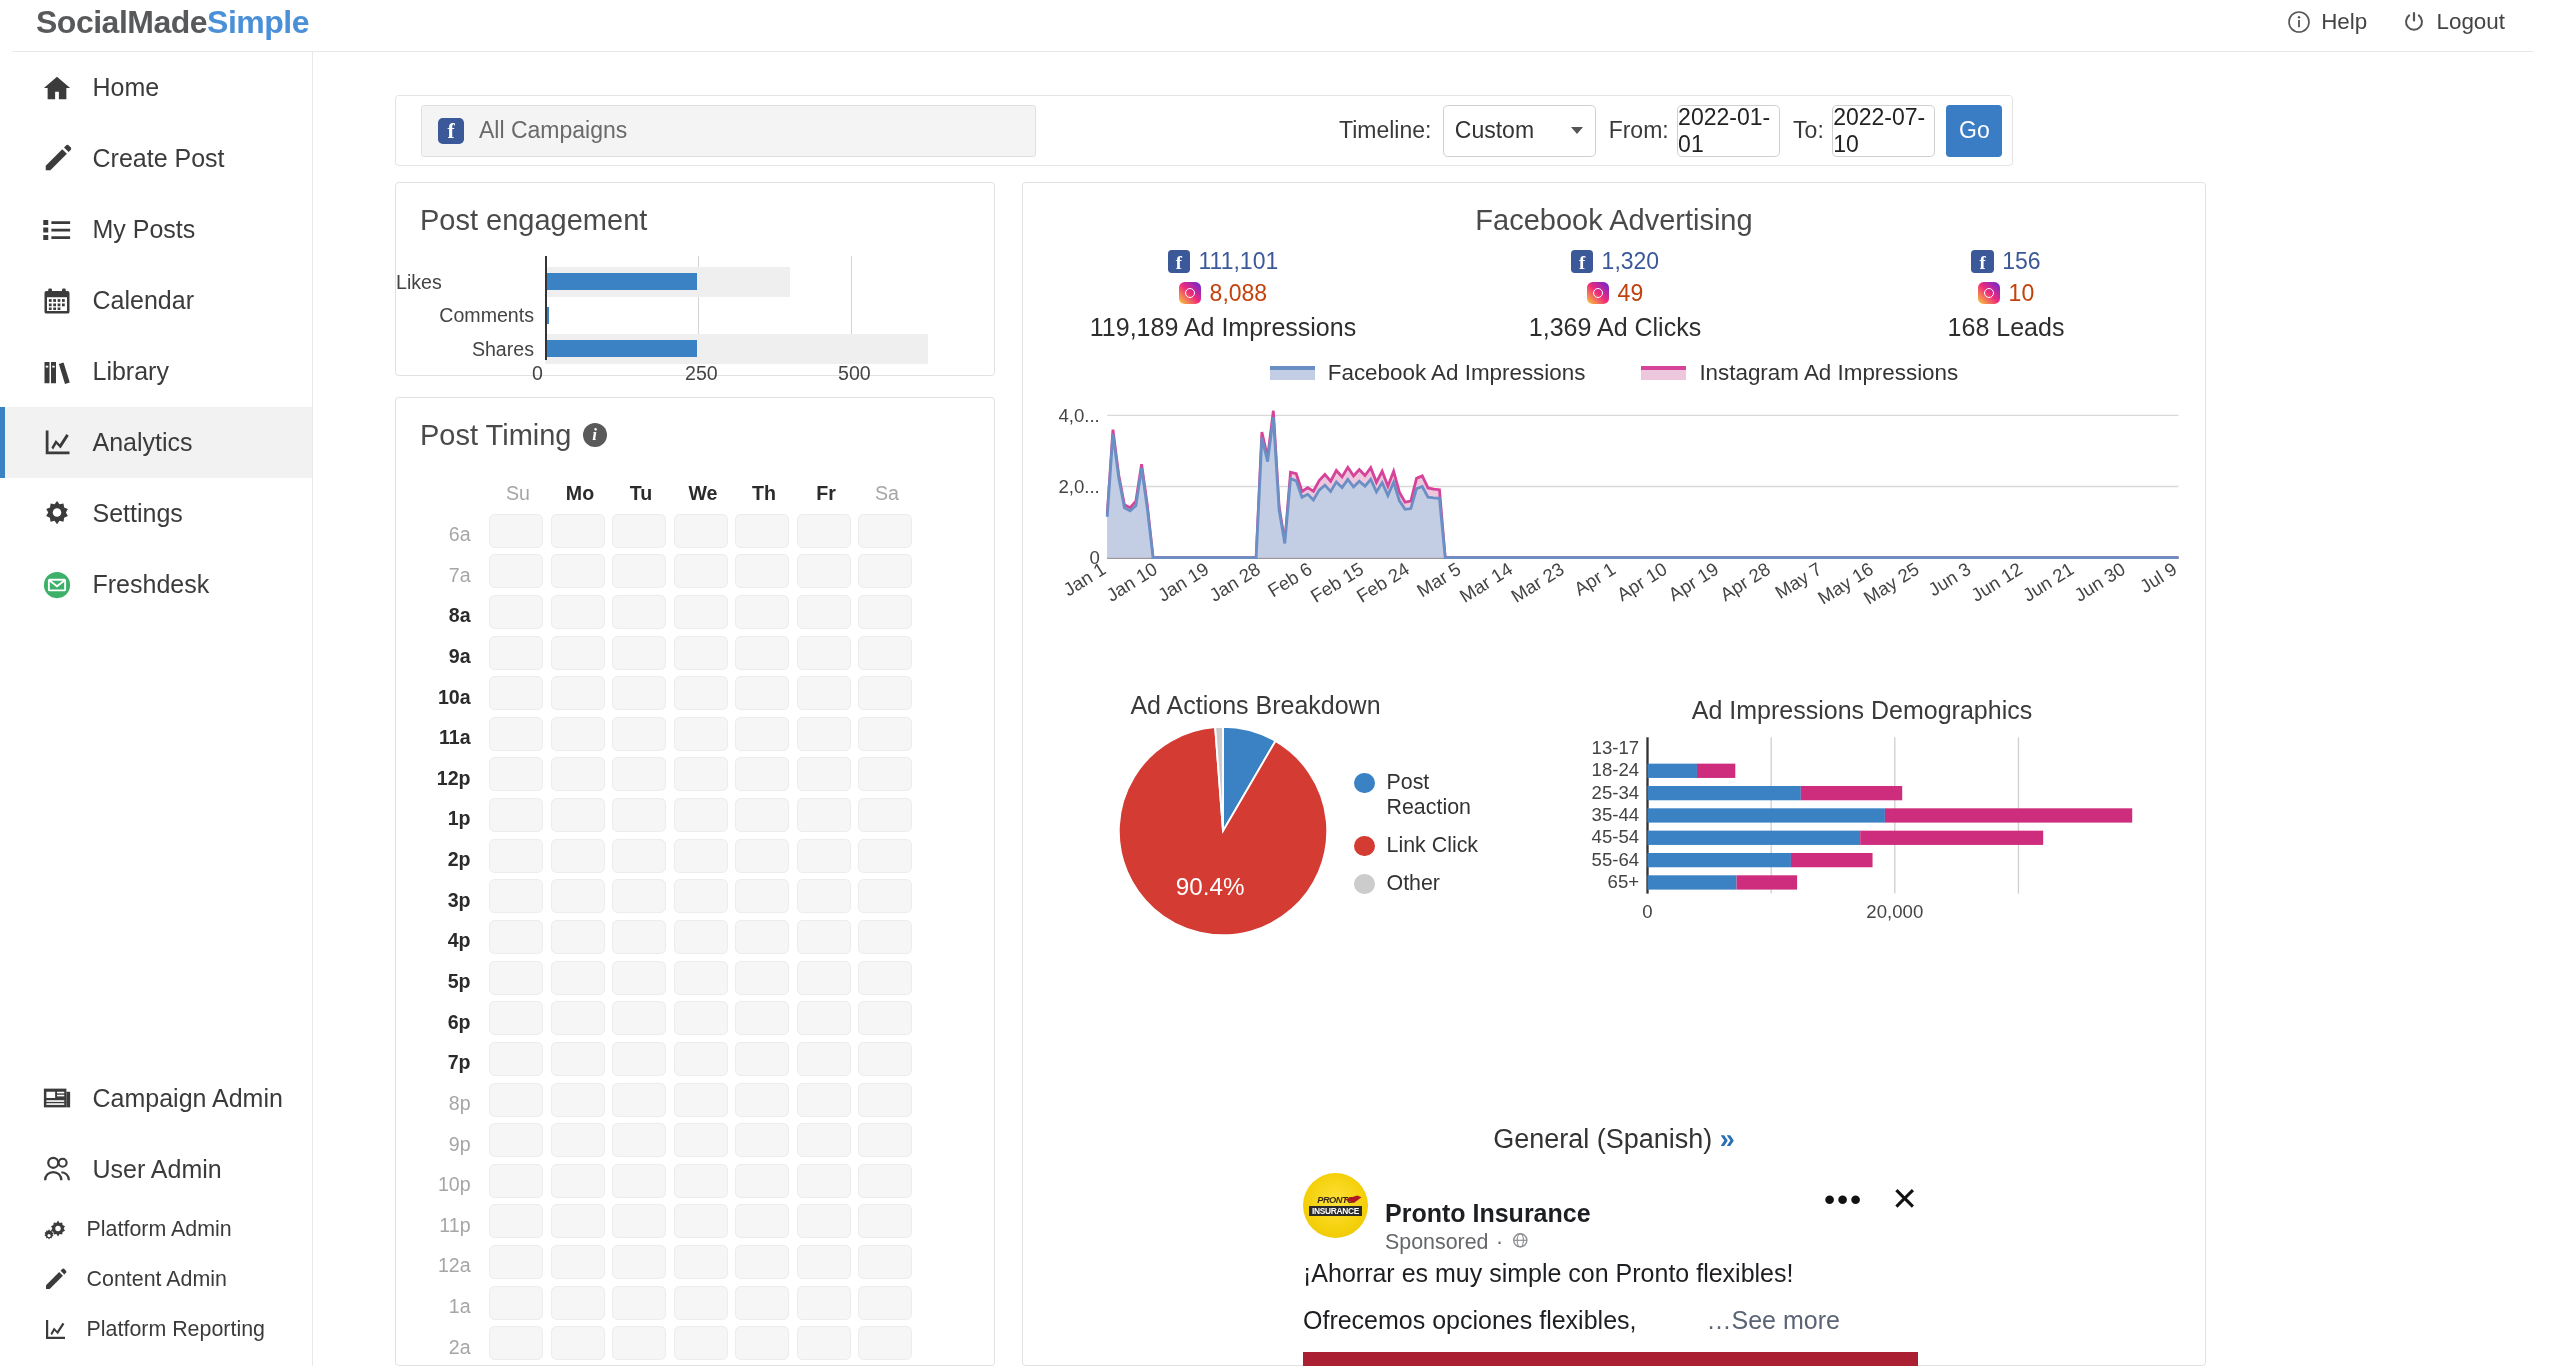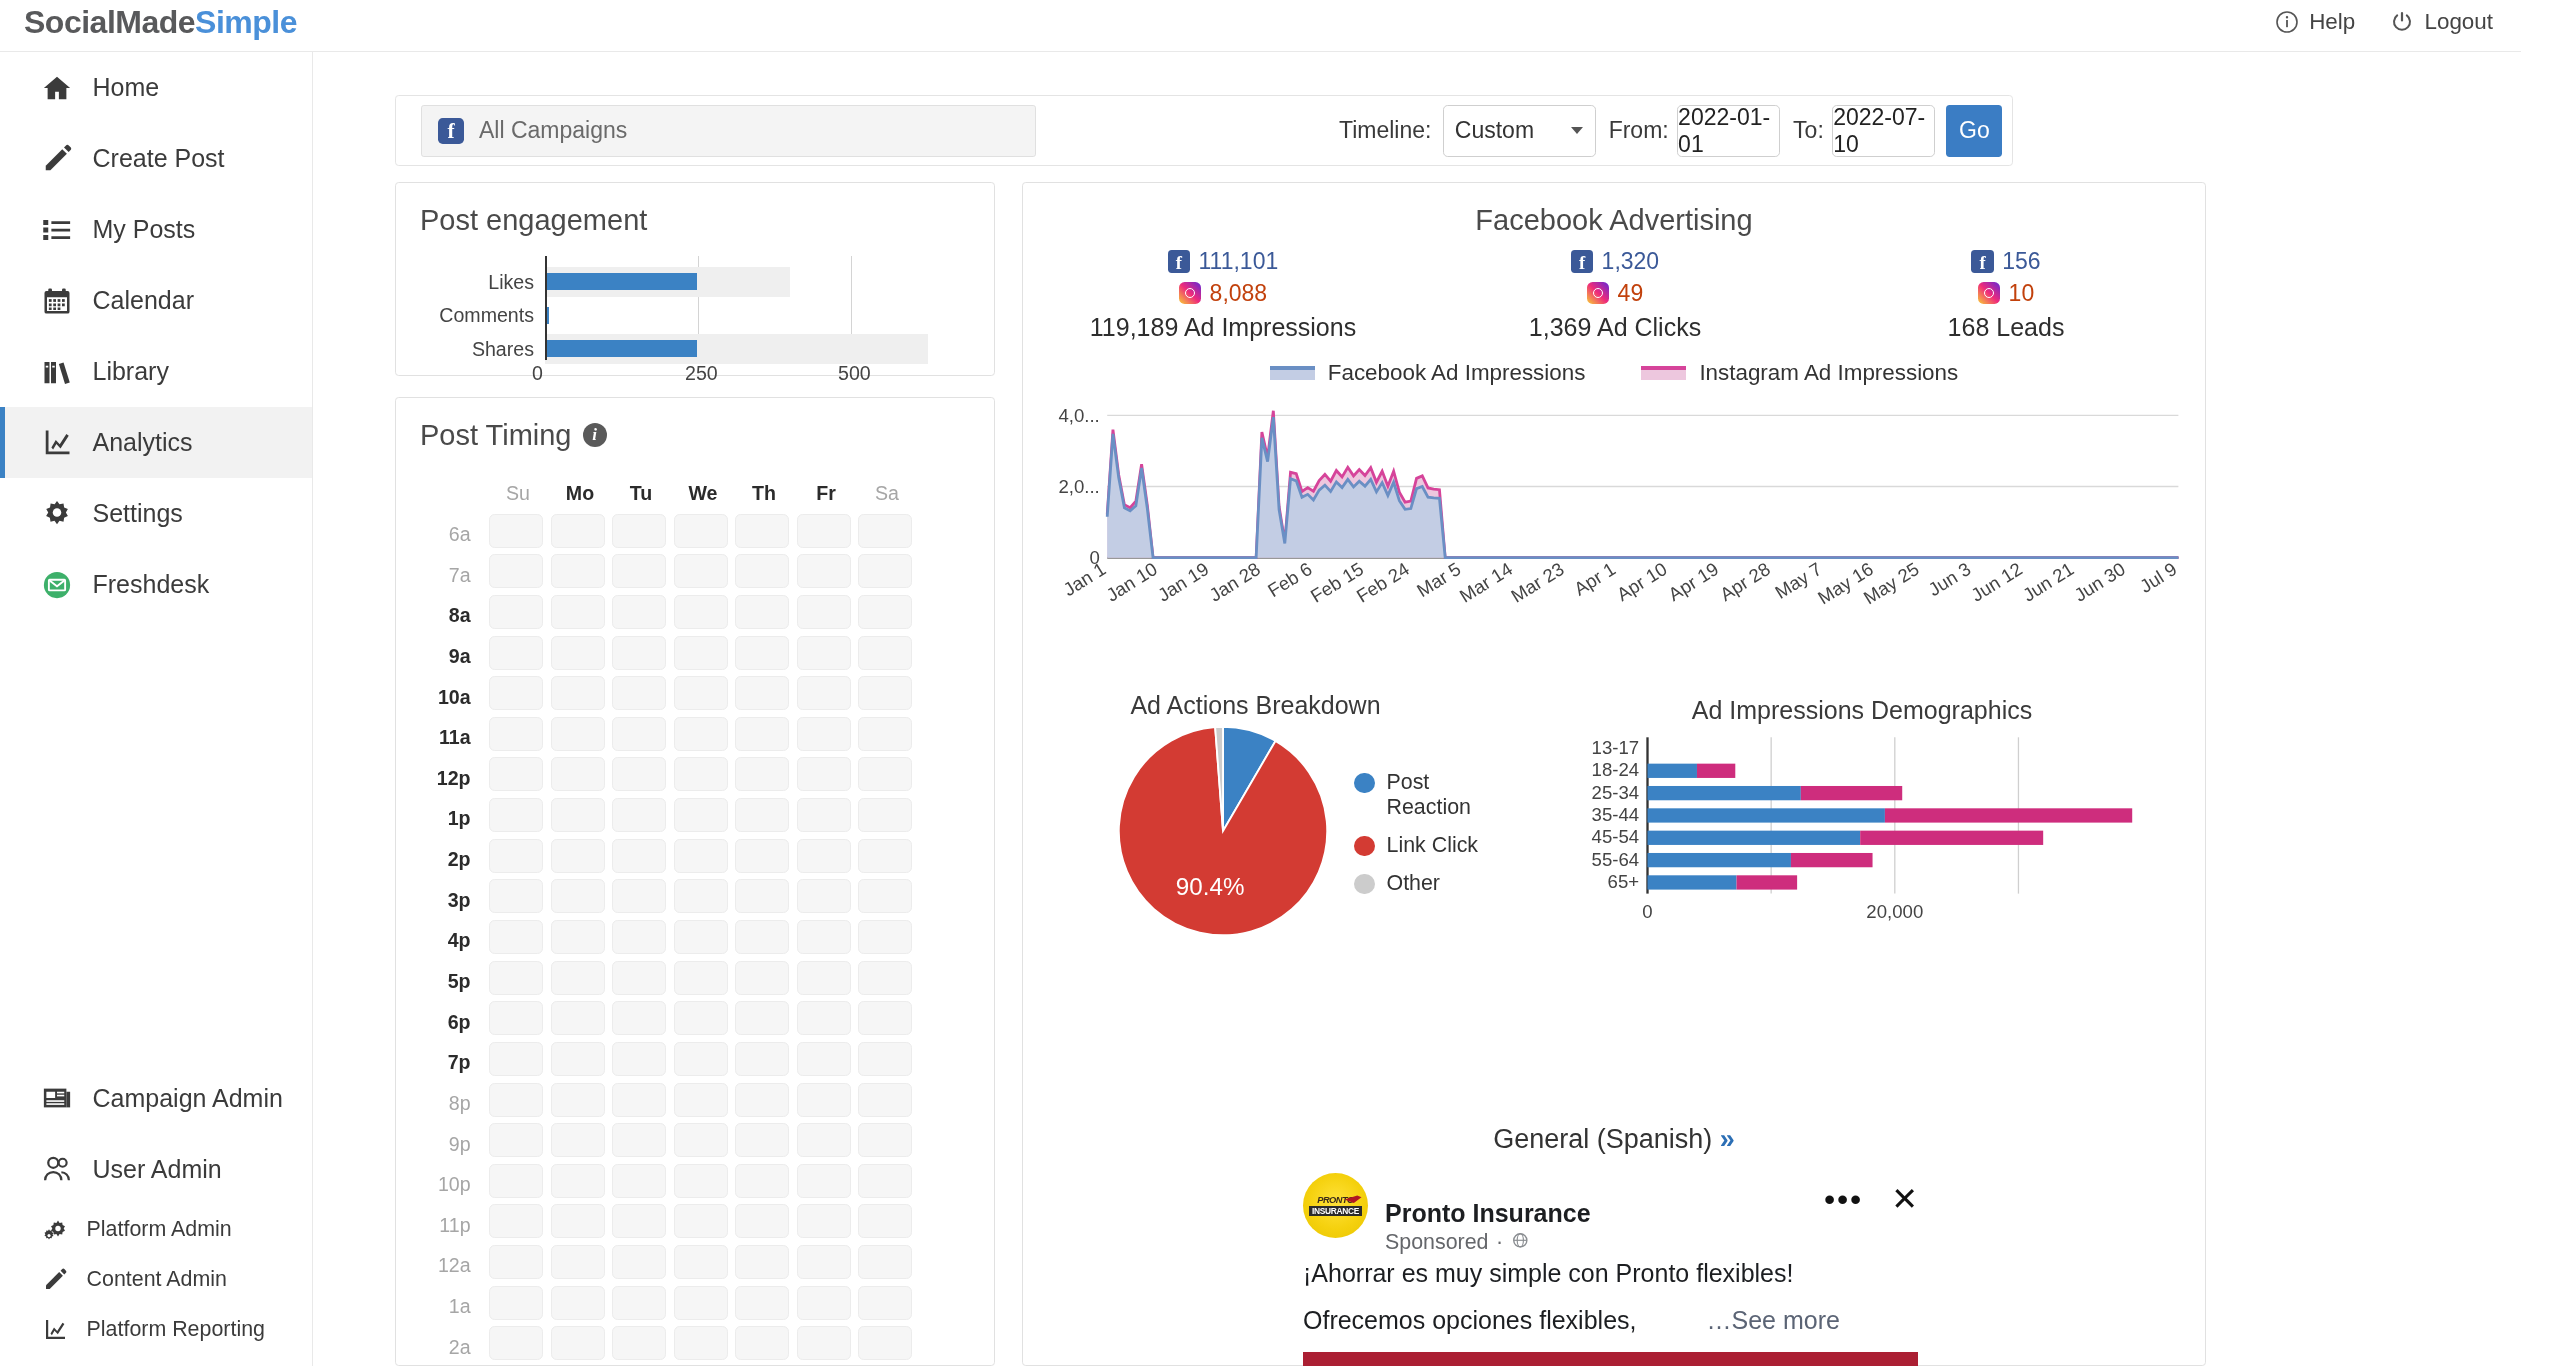"SocialMadeSimple" .topbar { left: 0 -> 12px }
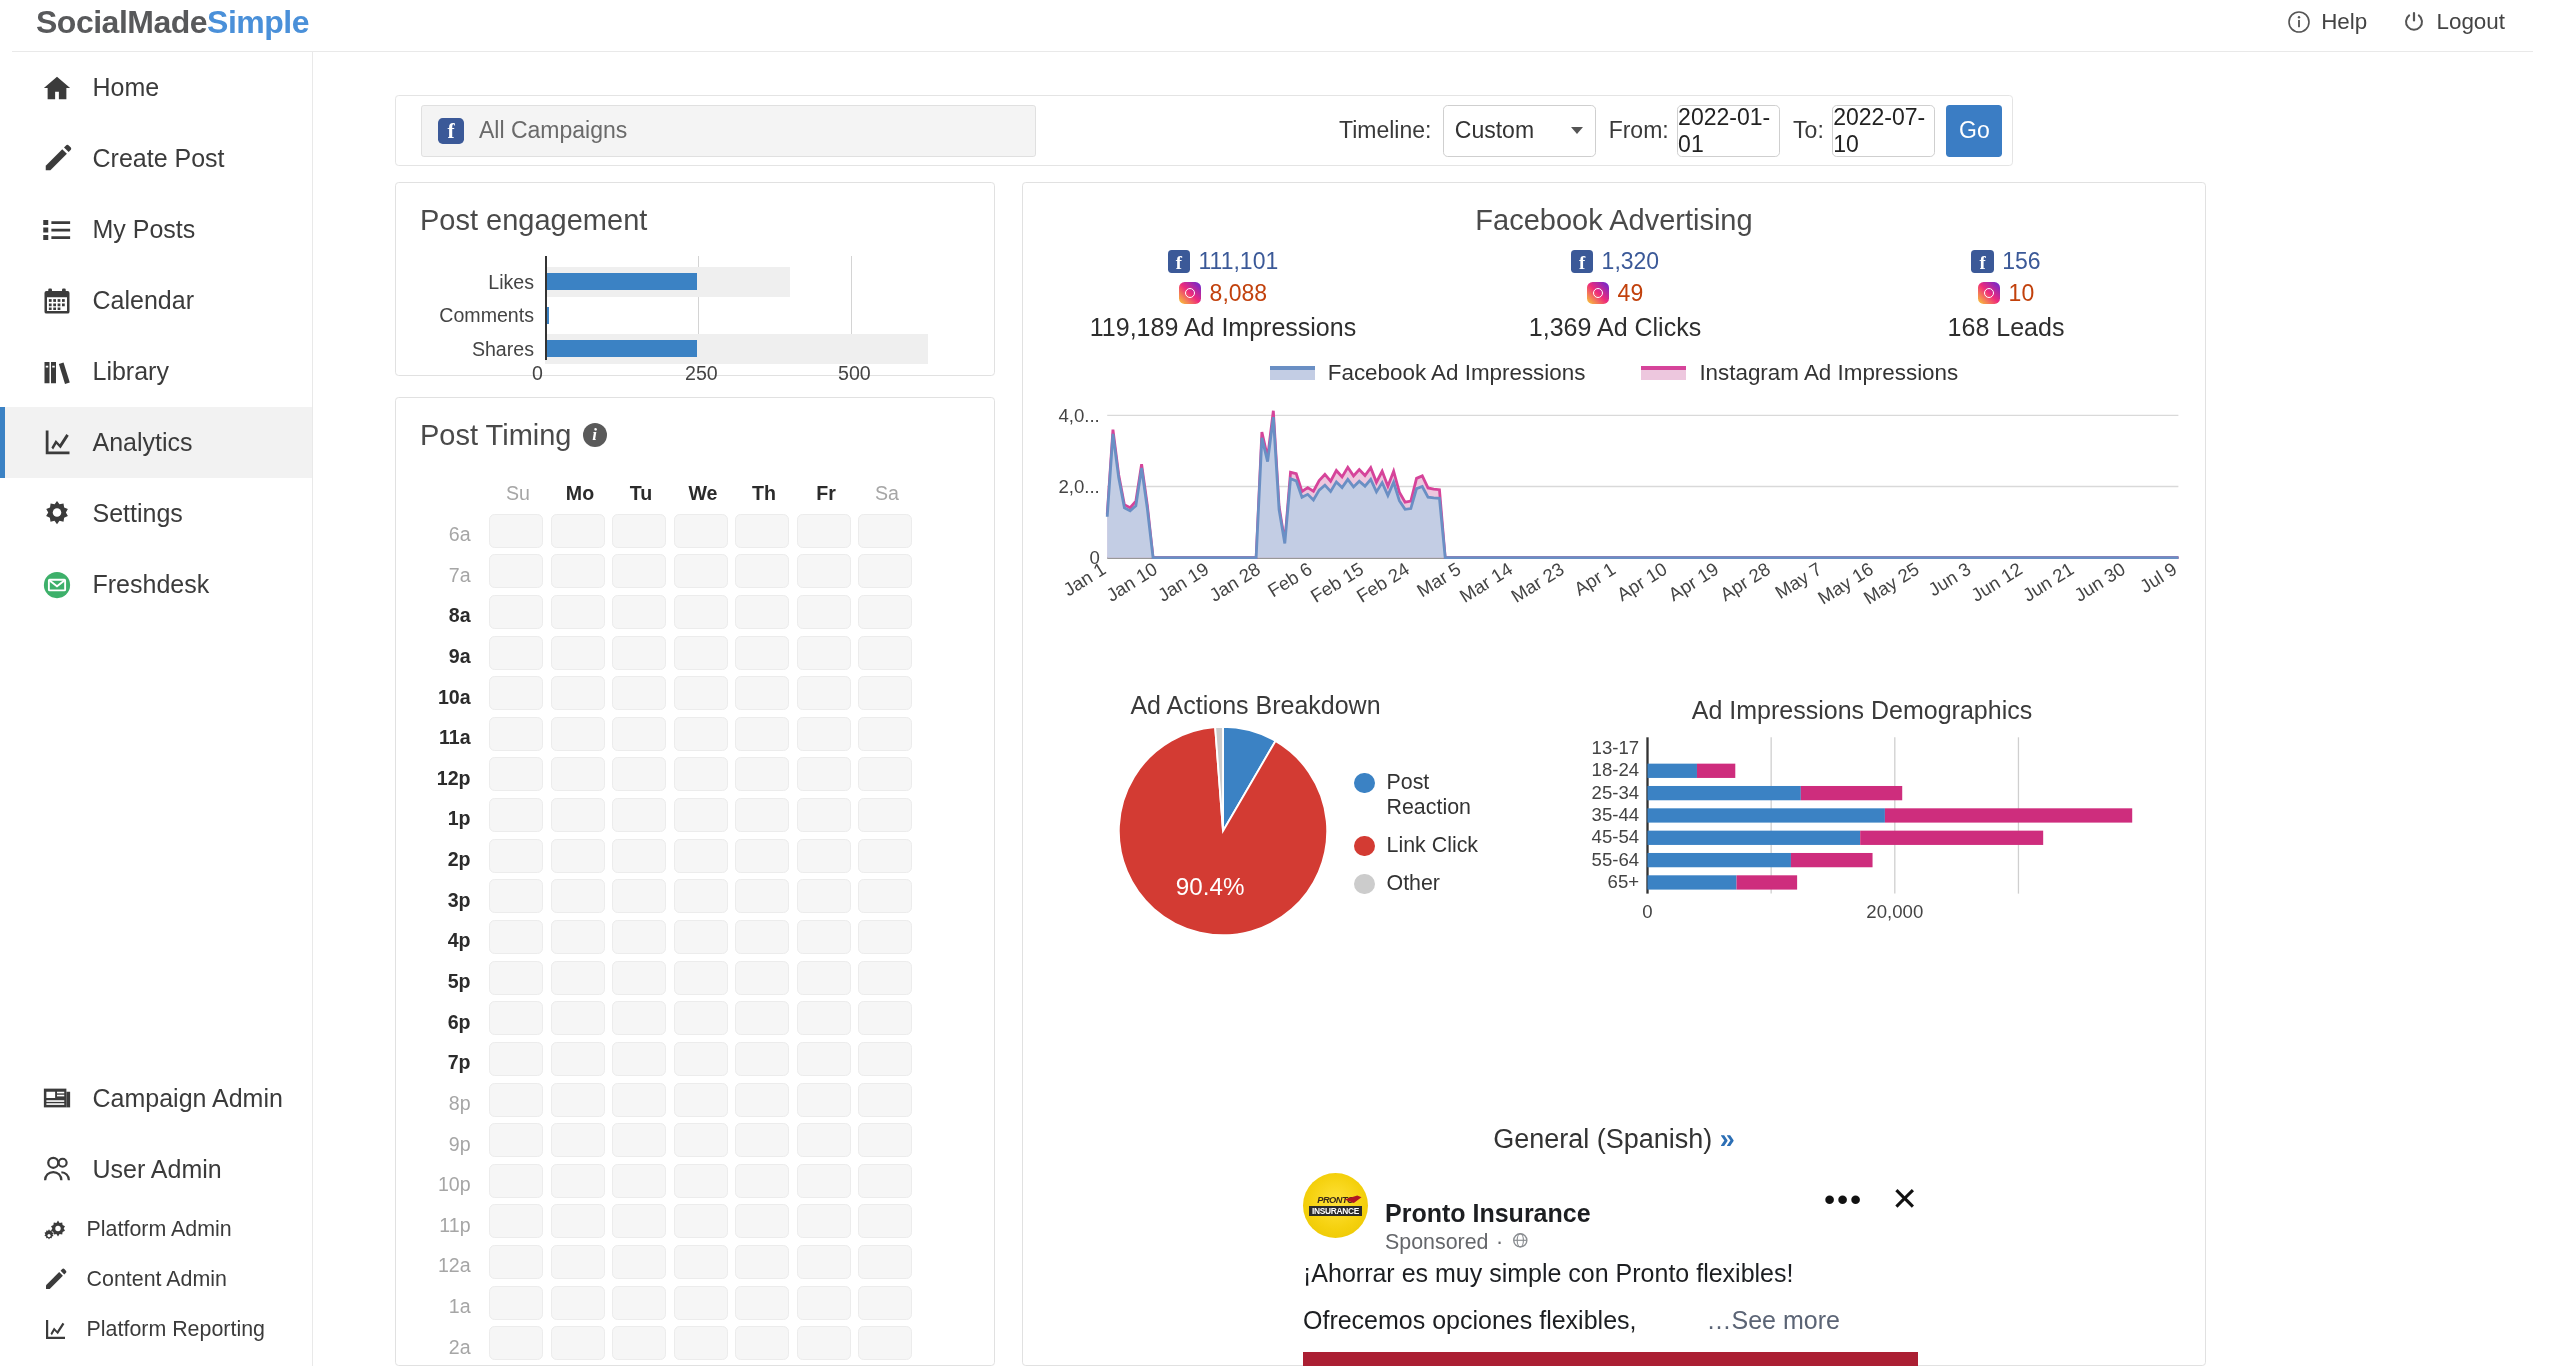"Likes" div.eng-label { text-align: right -> none }
